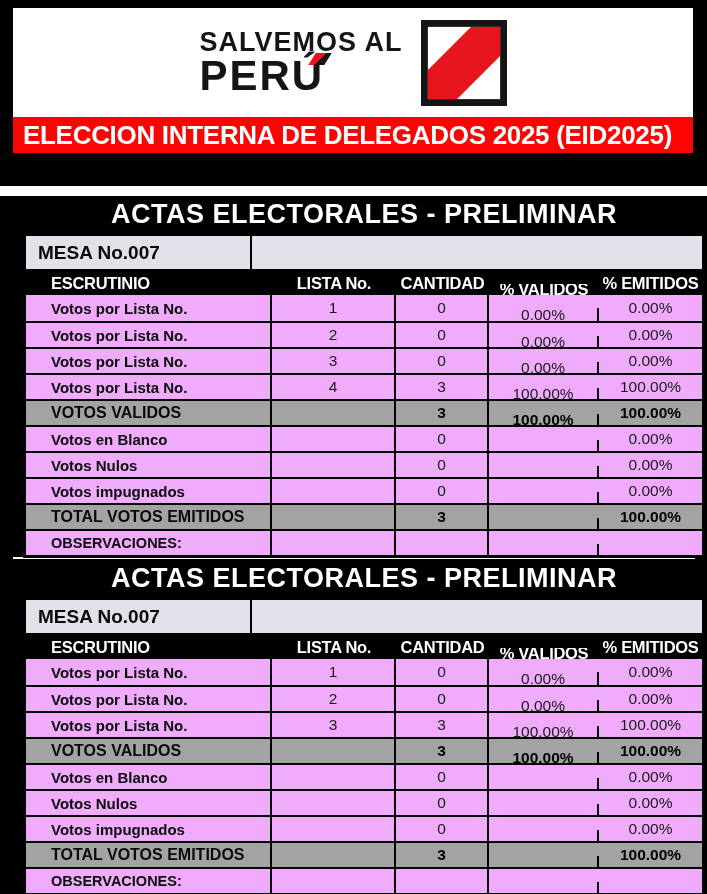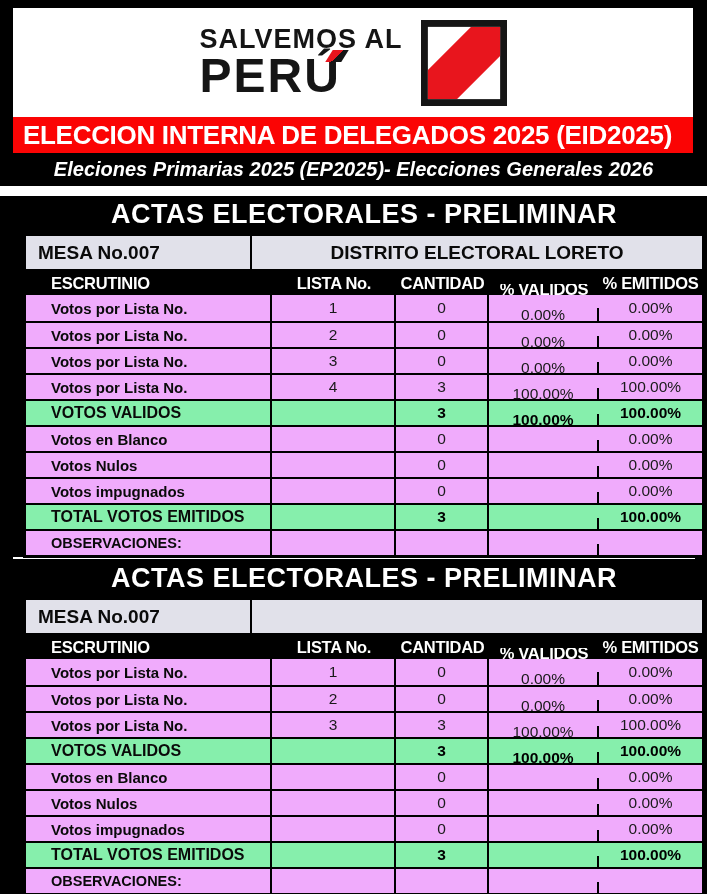"PERÚ" .logo-line2 { font-size: 48px -> 42px }
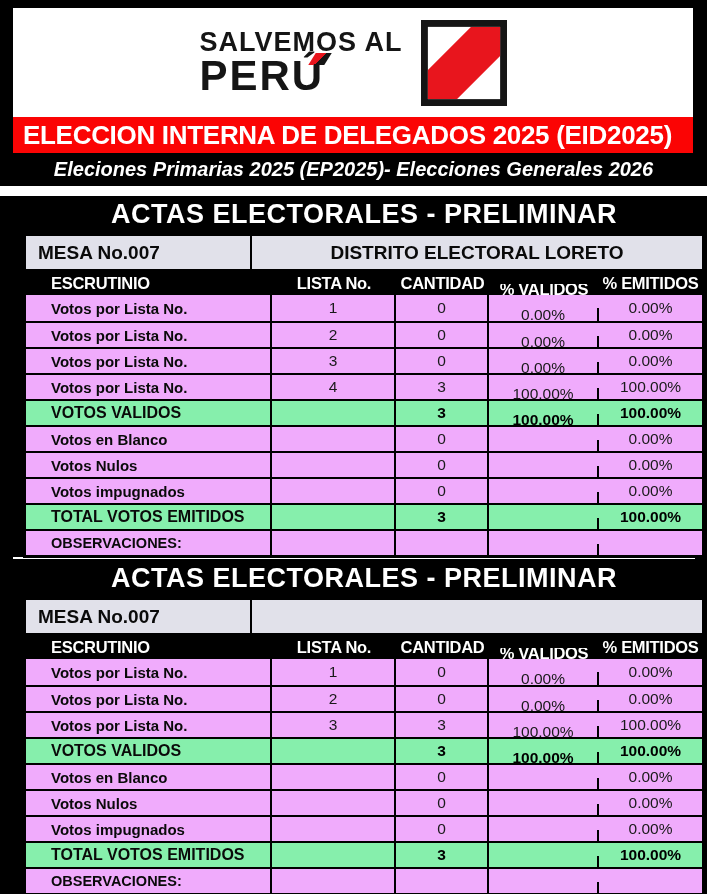"Eleciones Primarias 2025 (EP2025)-" div.sub-banner { html: <div>Eleciones Primarias 2025 (EP2025)- Elecciones Generales 2026</div> -> none }
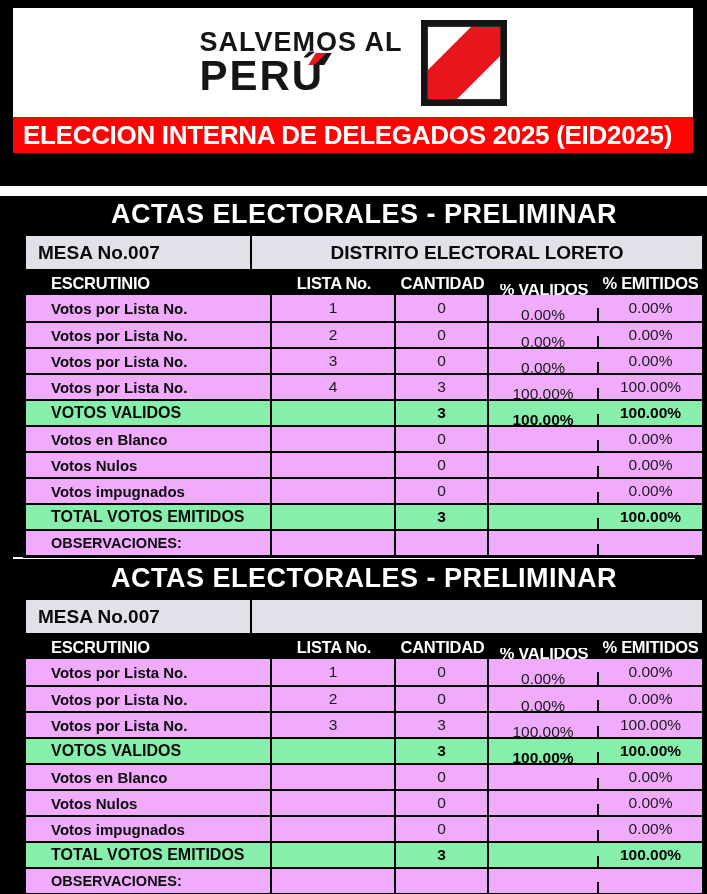"DISTRITO ELECTORAL LORETO" div.cell { html: <div>DISTRITO ELECTORAL LORETO</div> -> none }
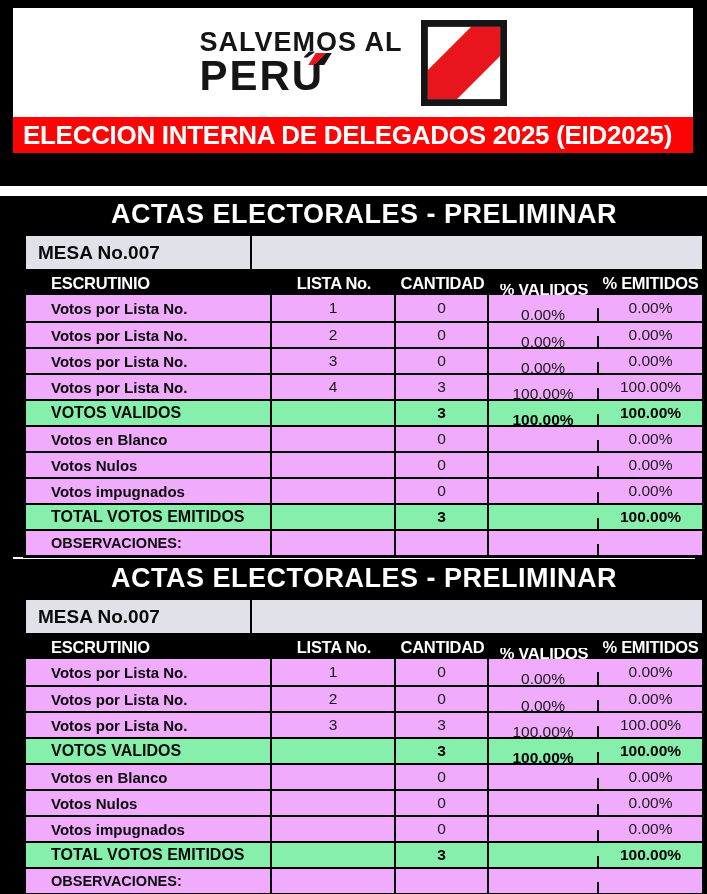"VOTOS VALIDOS" .row.total { background: #86efac -> #a3a3a3 }
